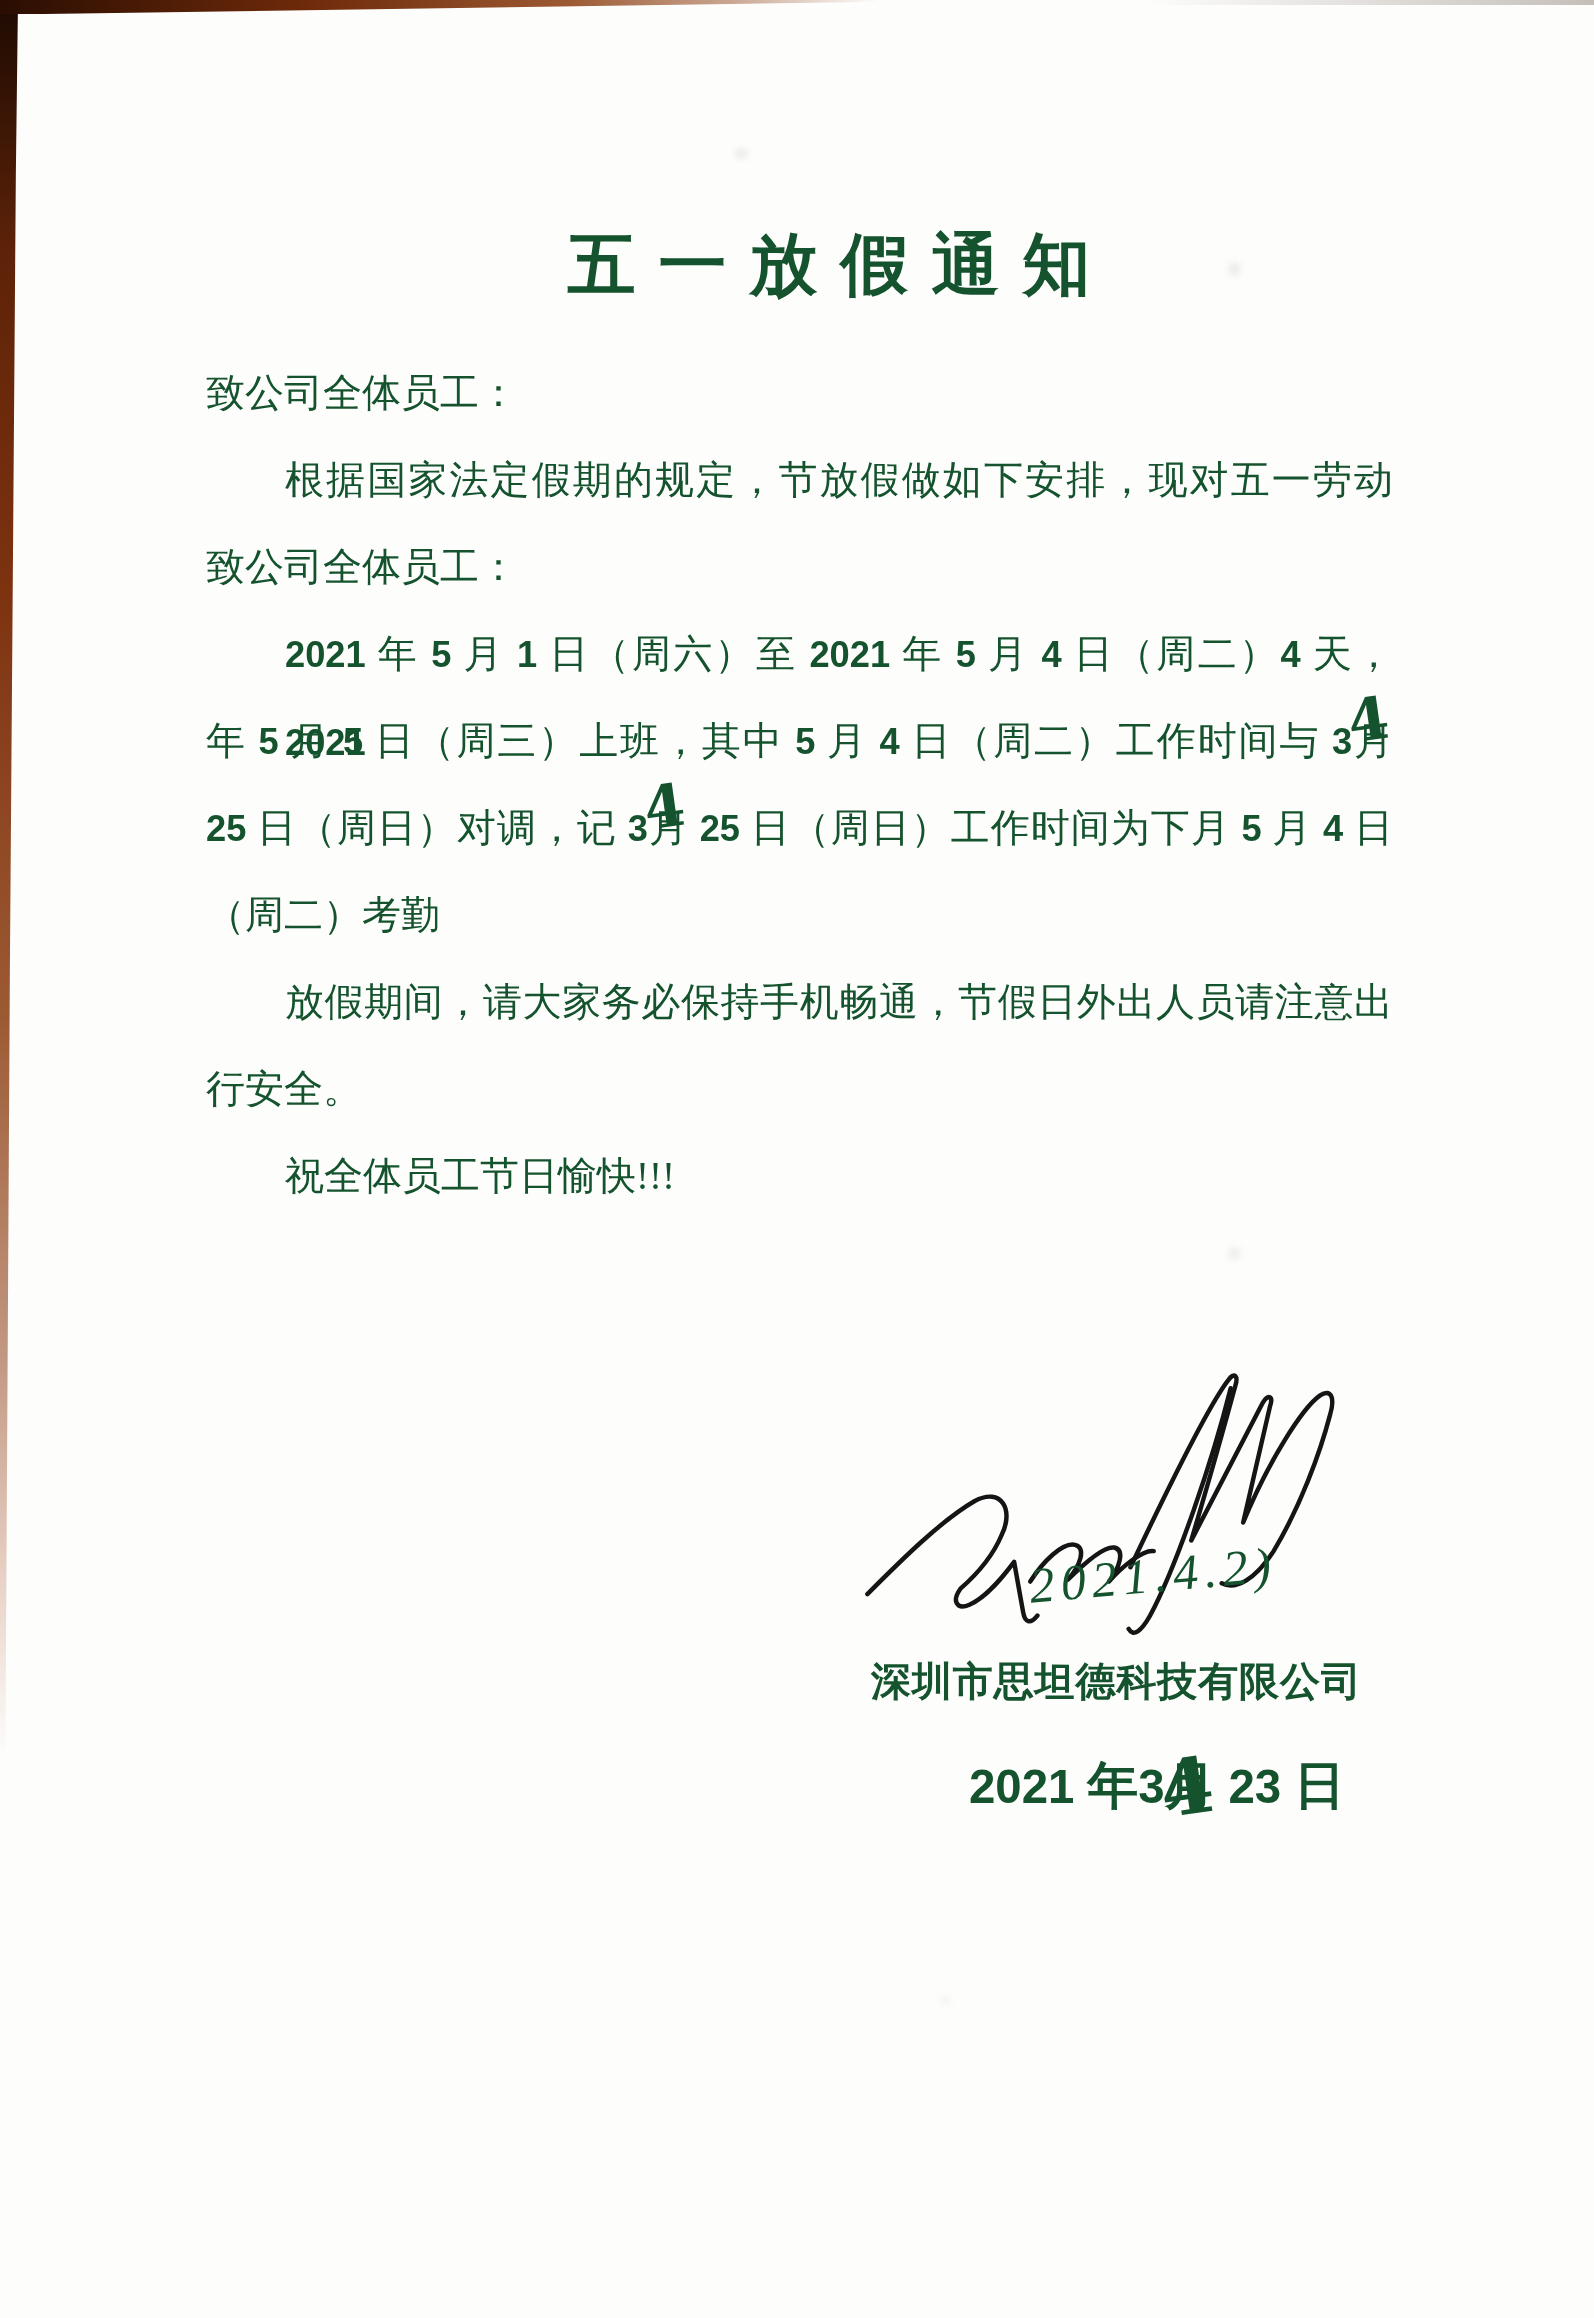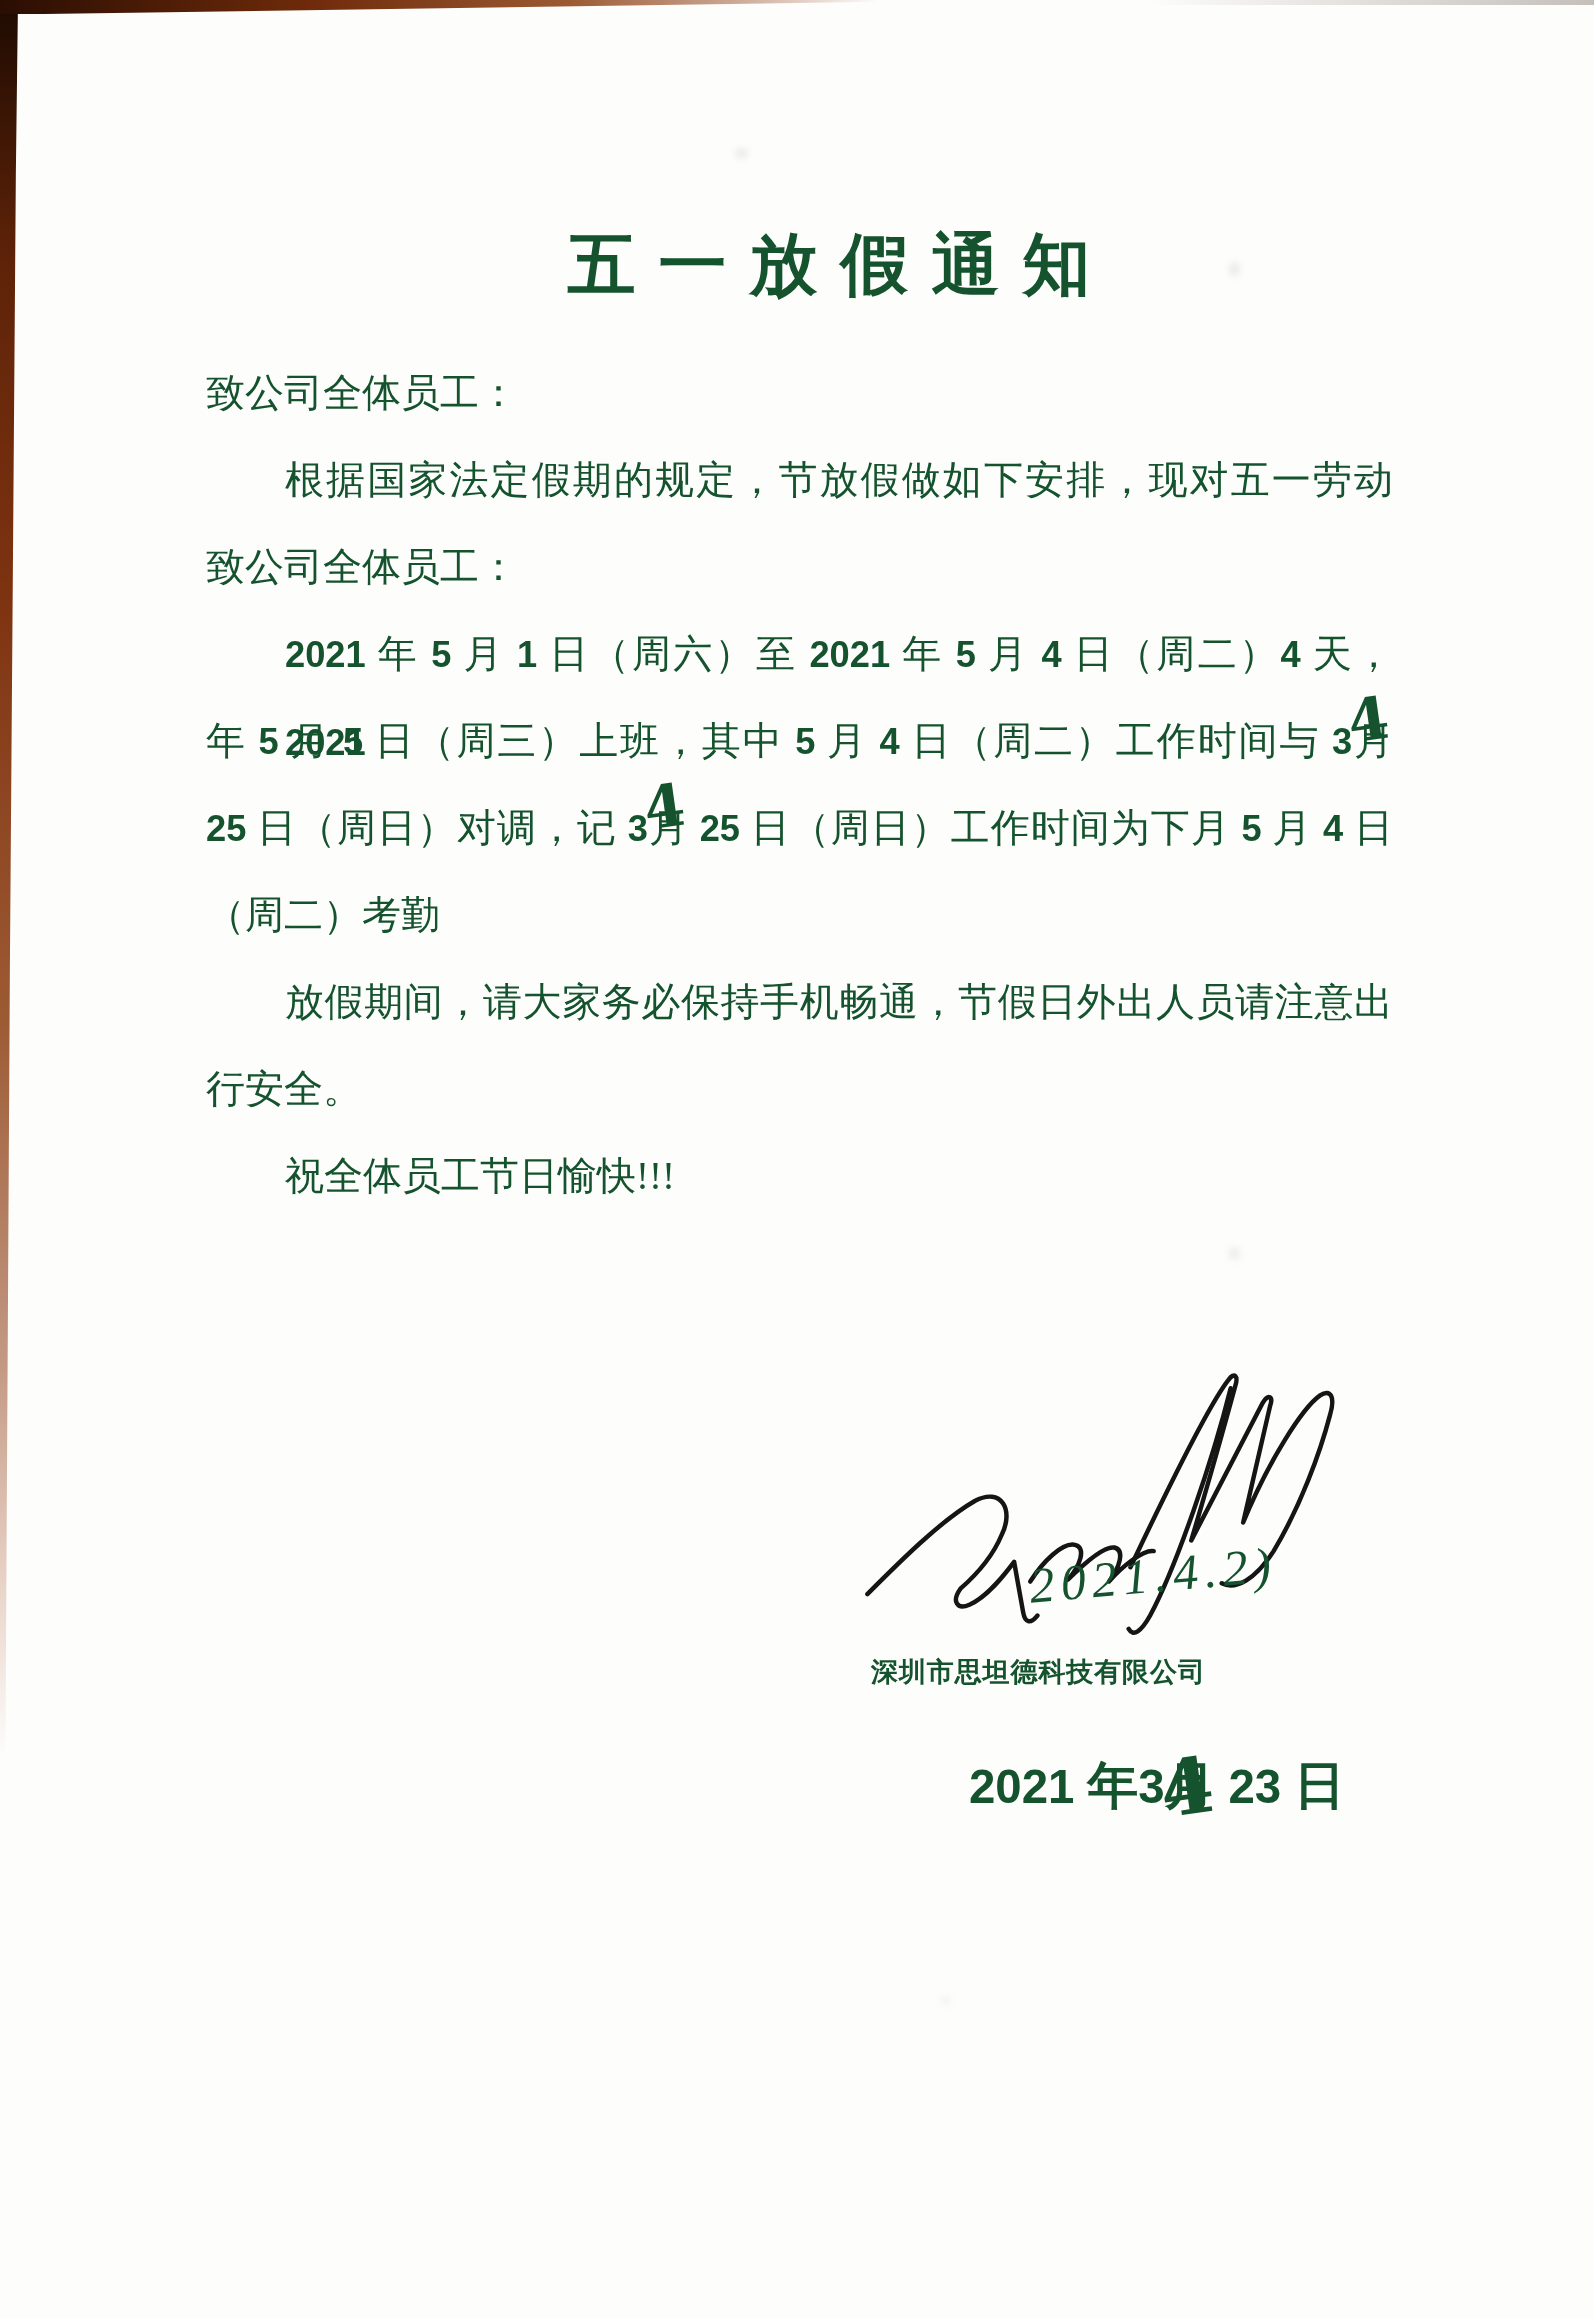"深圳市思坦德科技有限公司" .company { font-size: 27px -> 40px }
